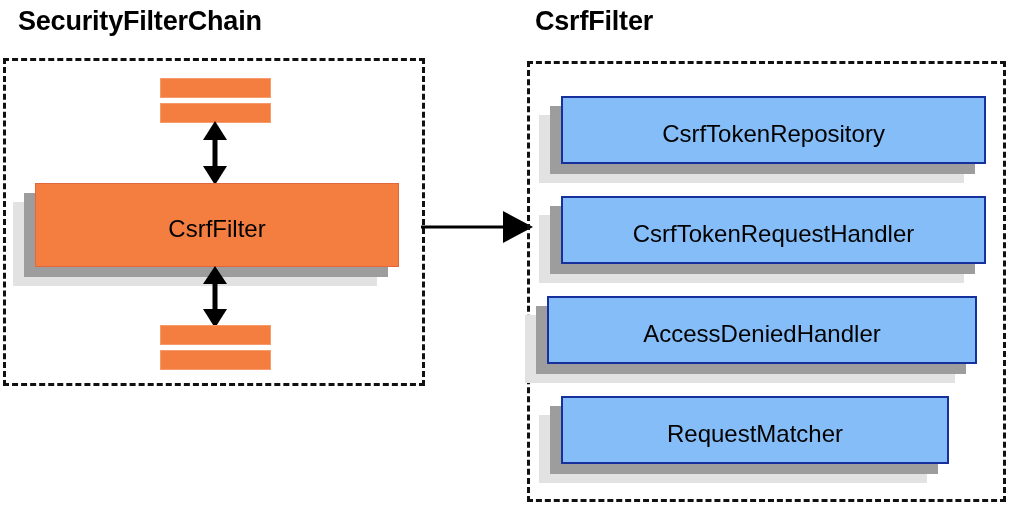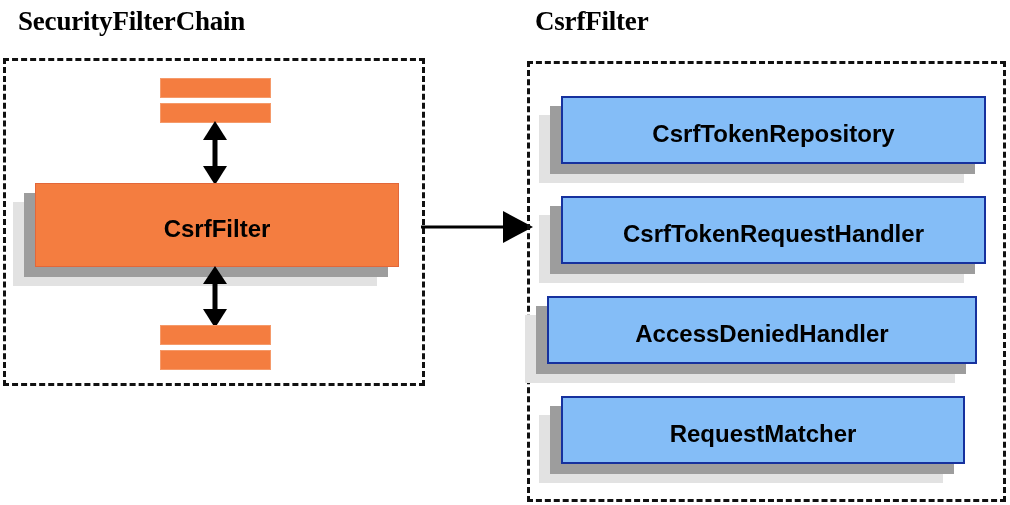"SecurityFilterChain" .panel-title { font-family: Liberation Serif, serif -> Liberation Sans, sans-serif }
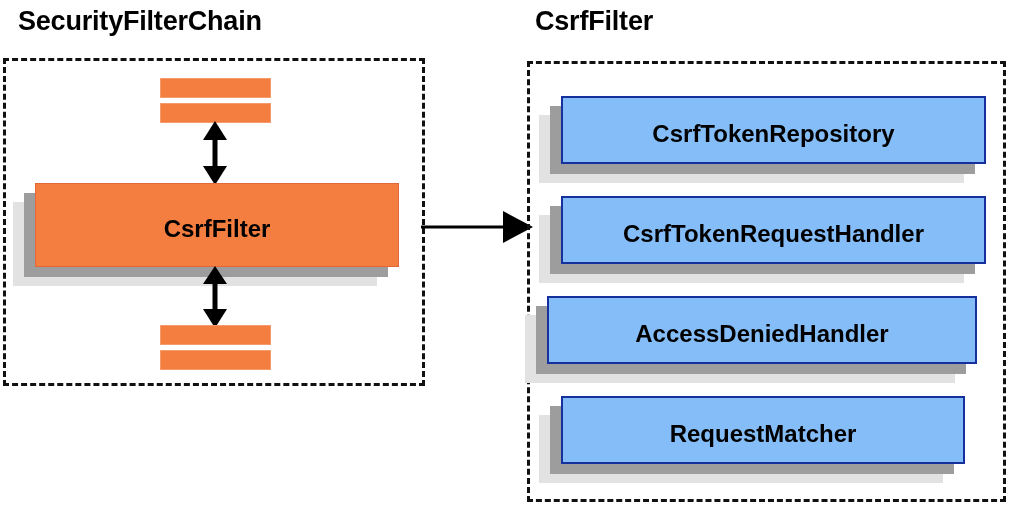"CsrfTokenRepository" .stack .face > span { font-weight: bold -> normal }
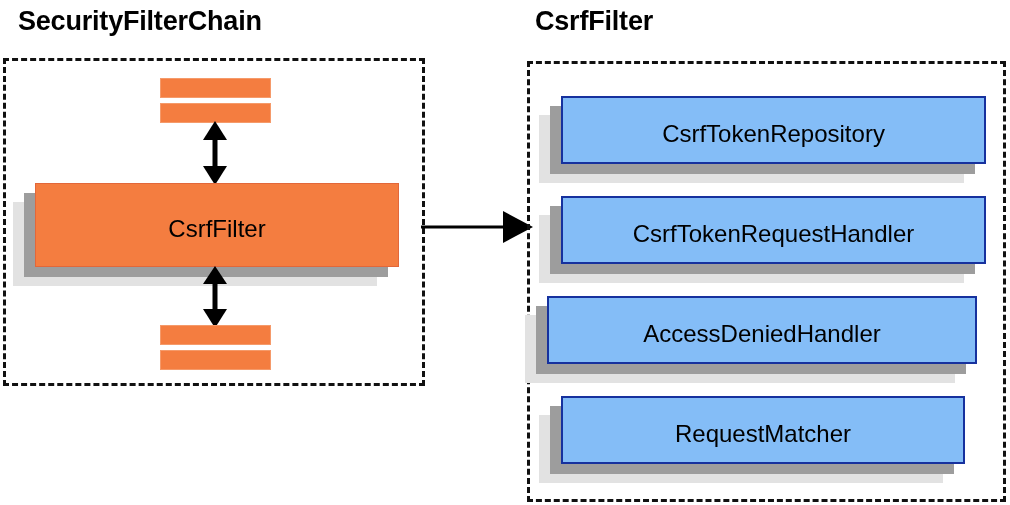"RequestMatcher" div.stack { padding-left: 16px -> none }
